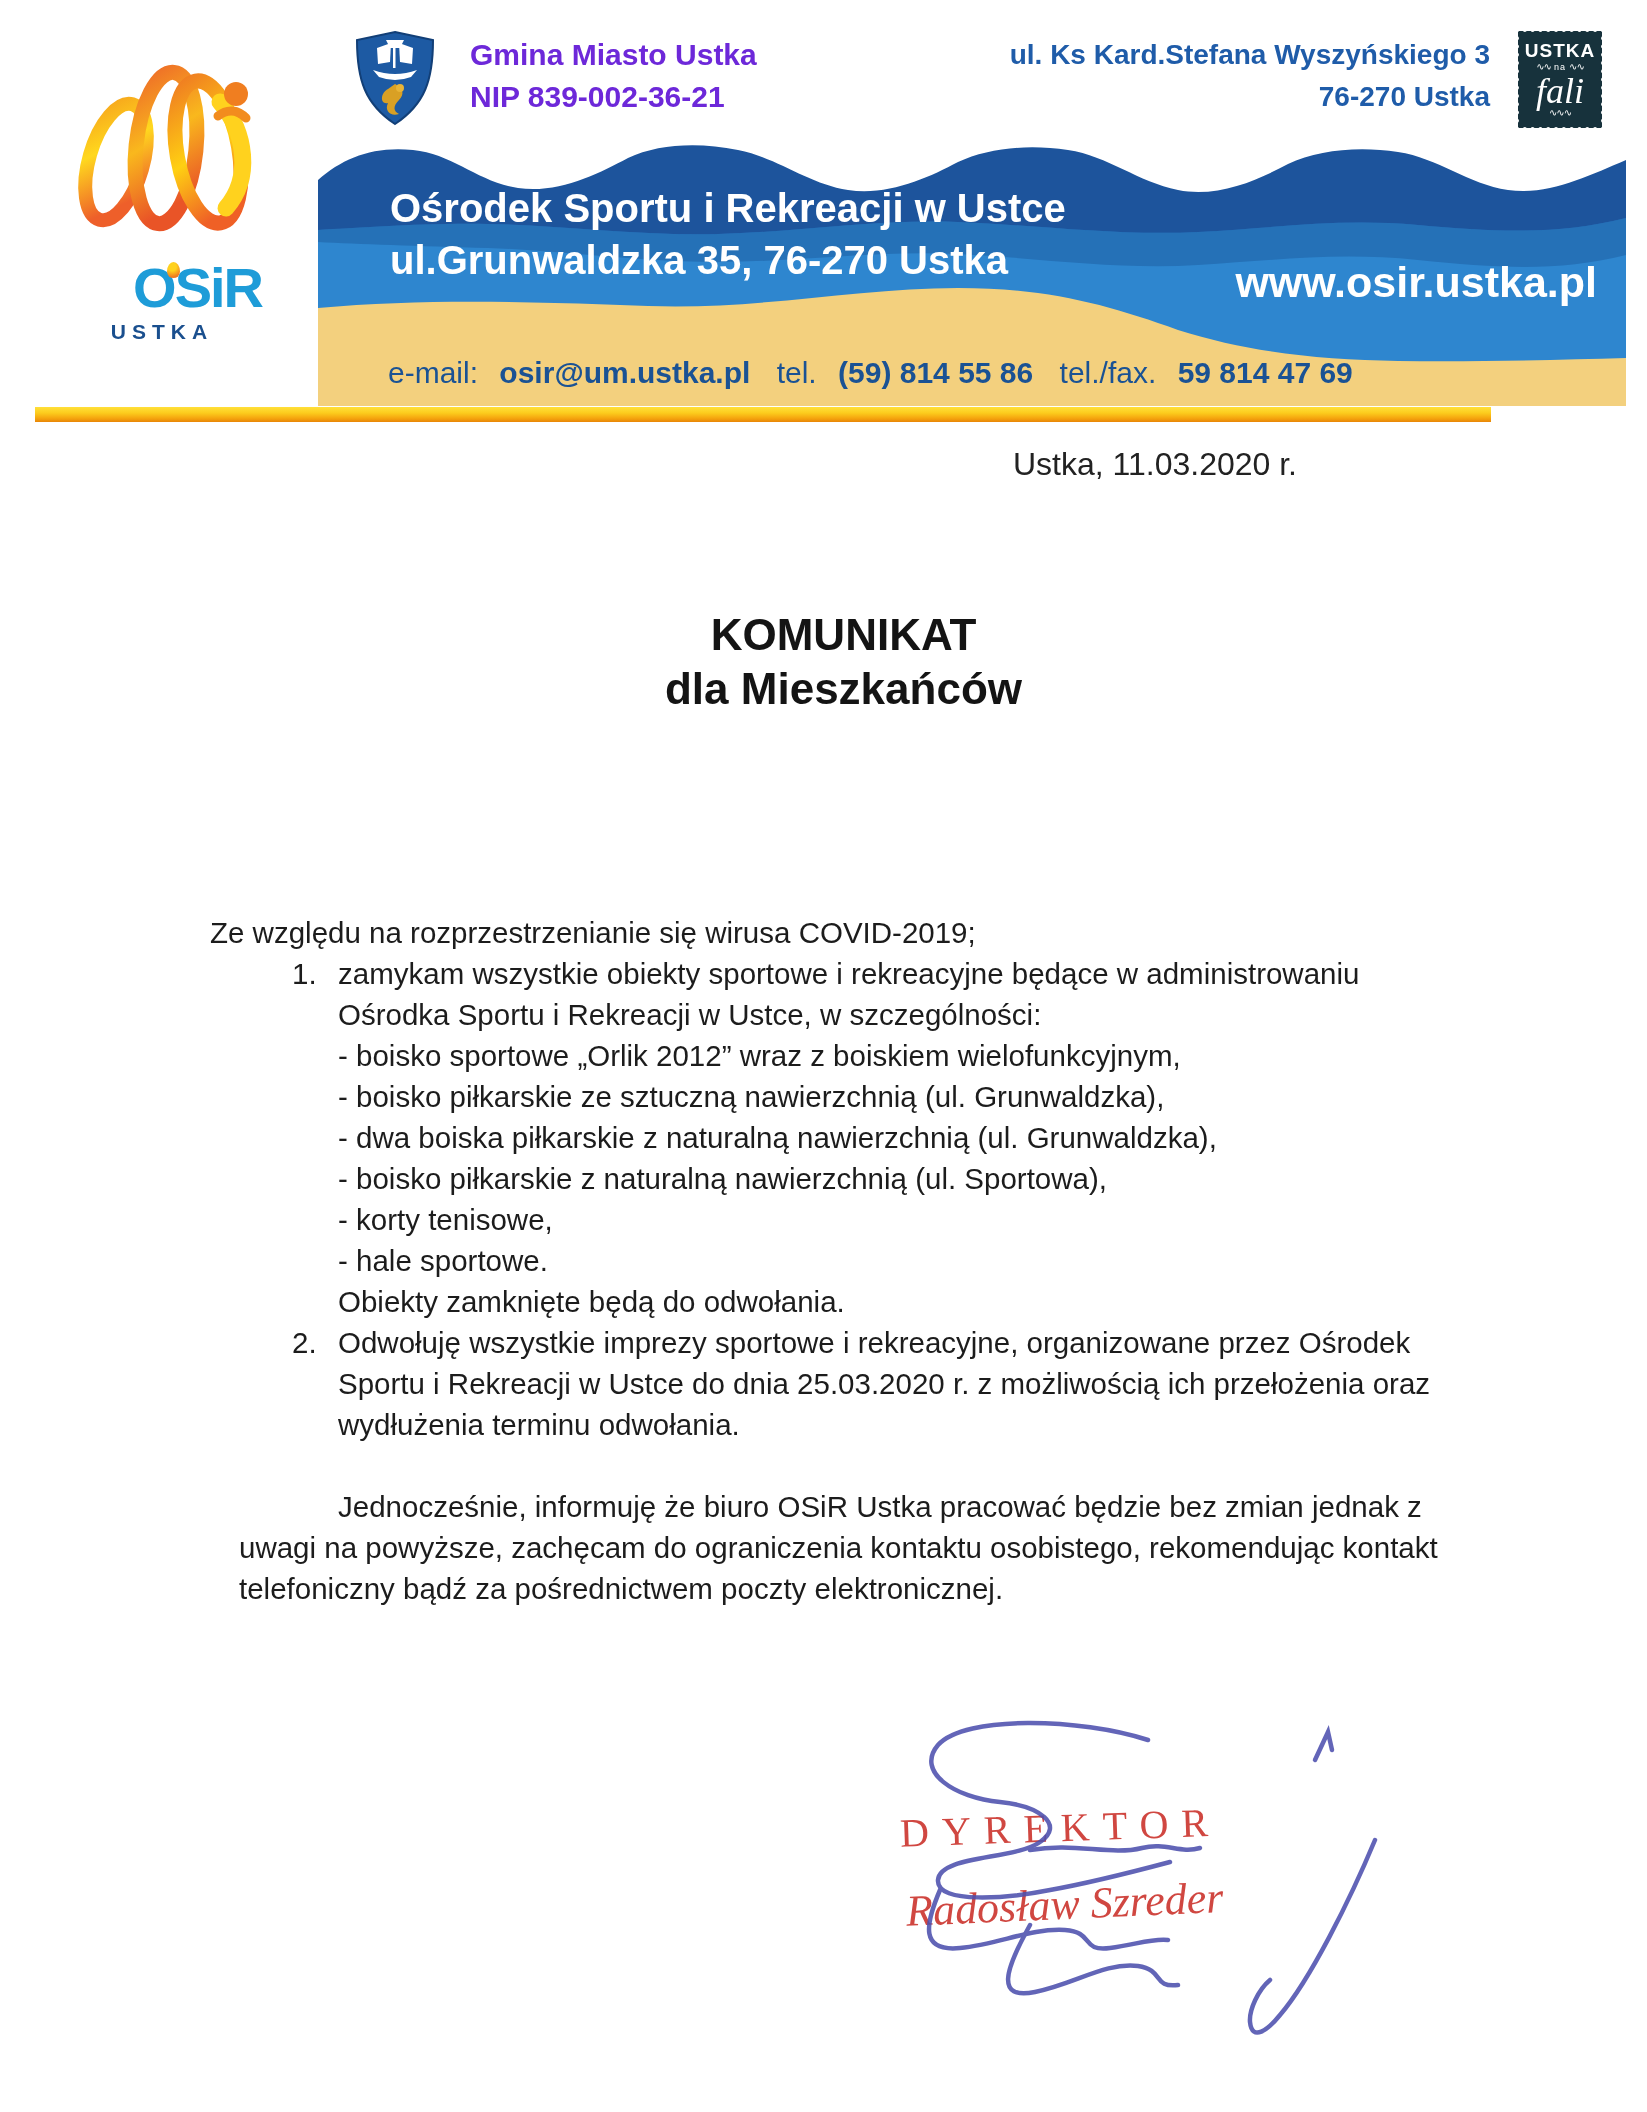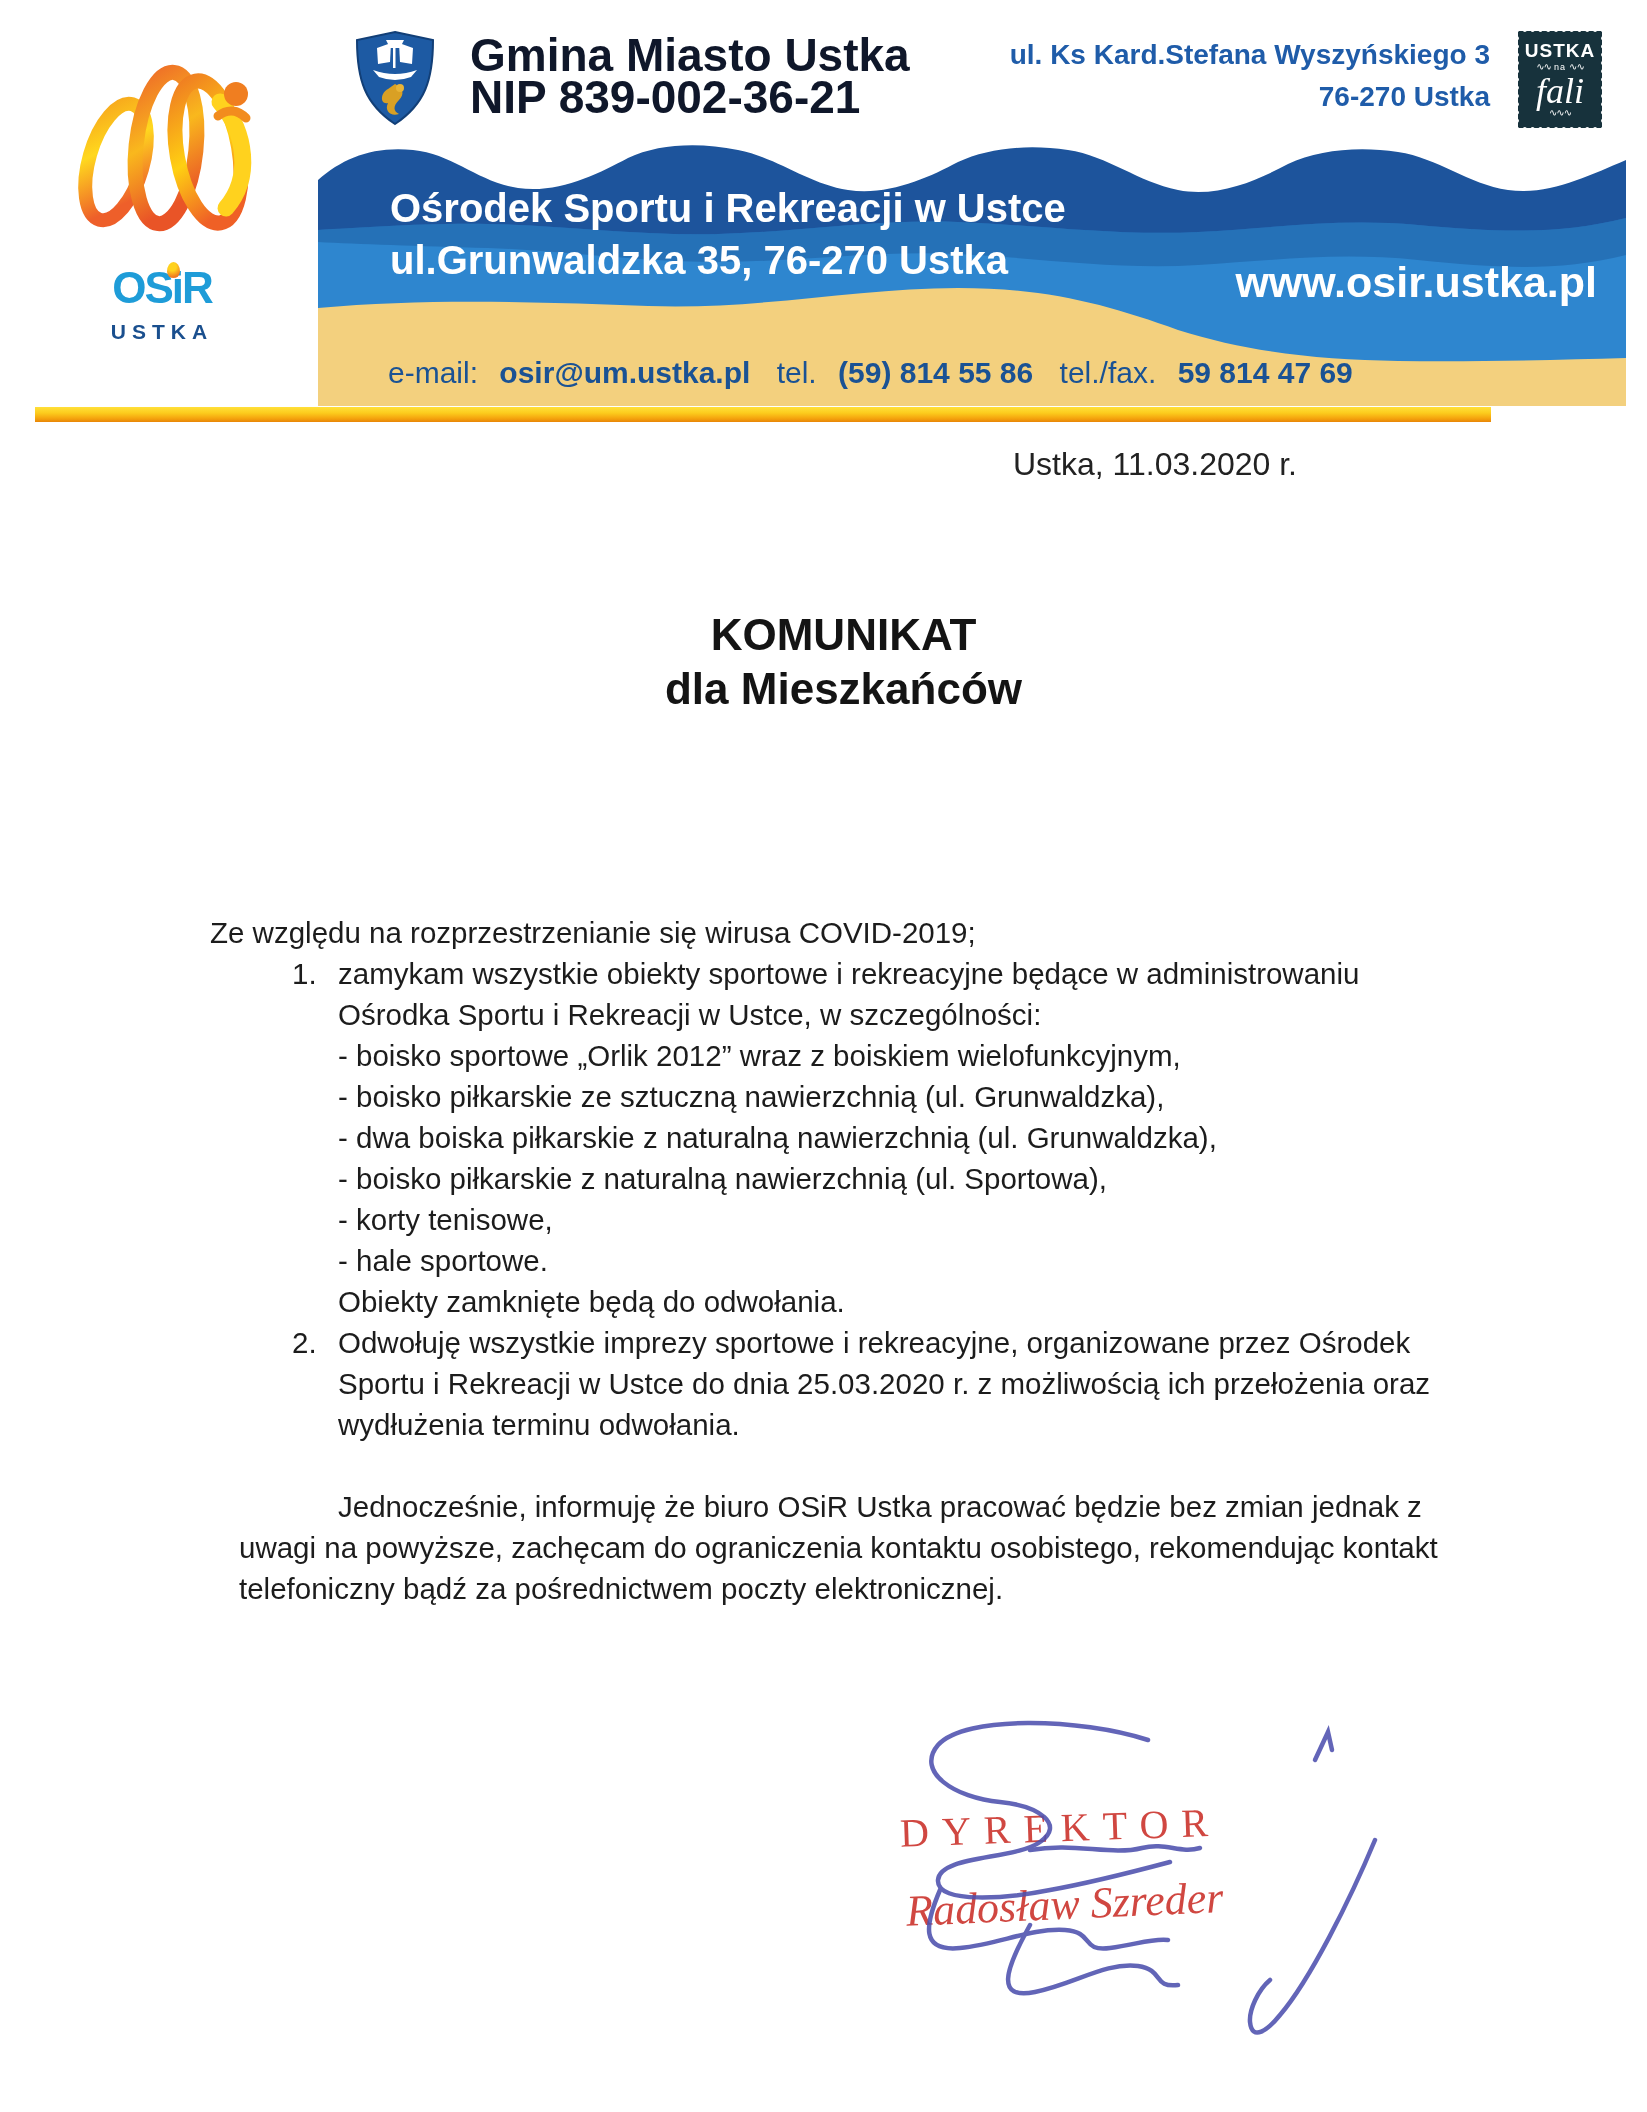"Gmina Miasto Ustka" .muni { color: #0f172a -> #6d28d9; font-size: 46px -> 30px }
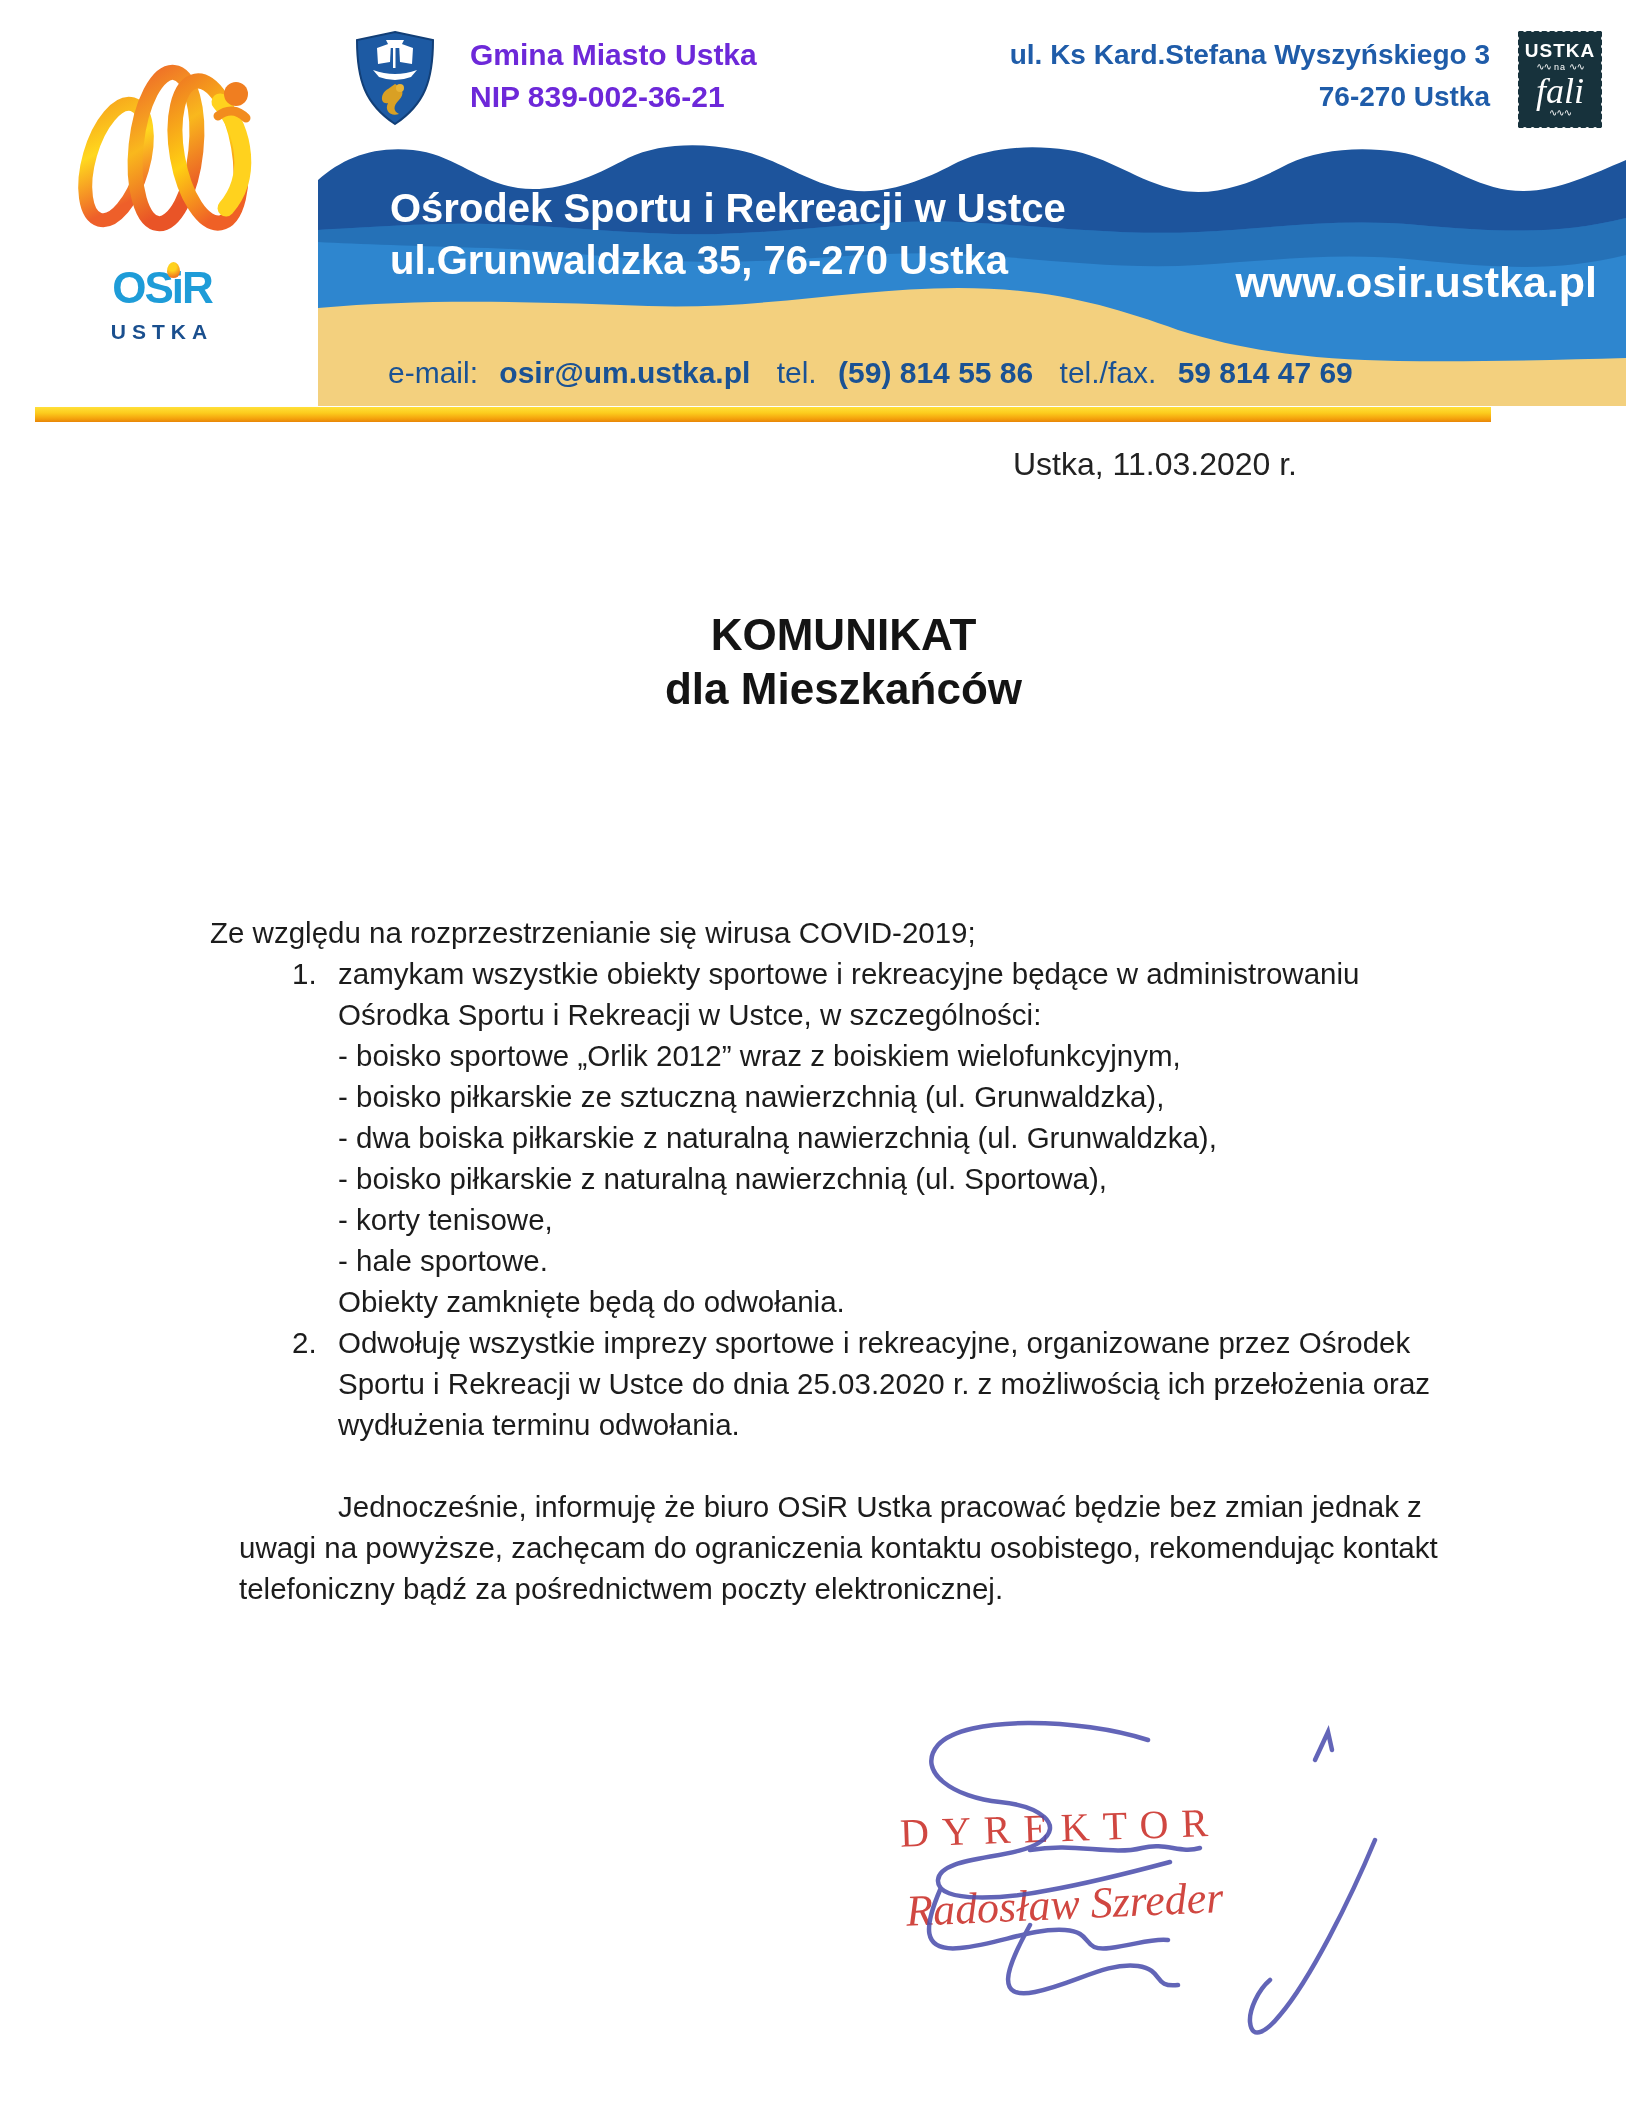"OSiR" .osir-wordmark { font-size: 44px -> 56px; text-align: center -> right }
